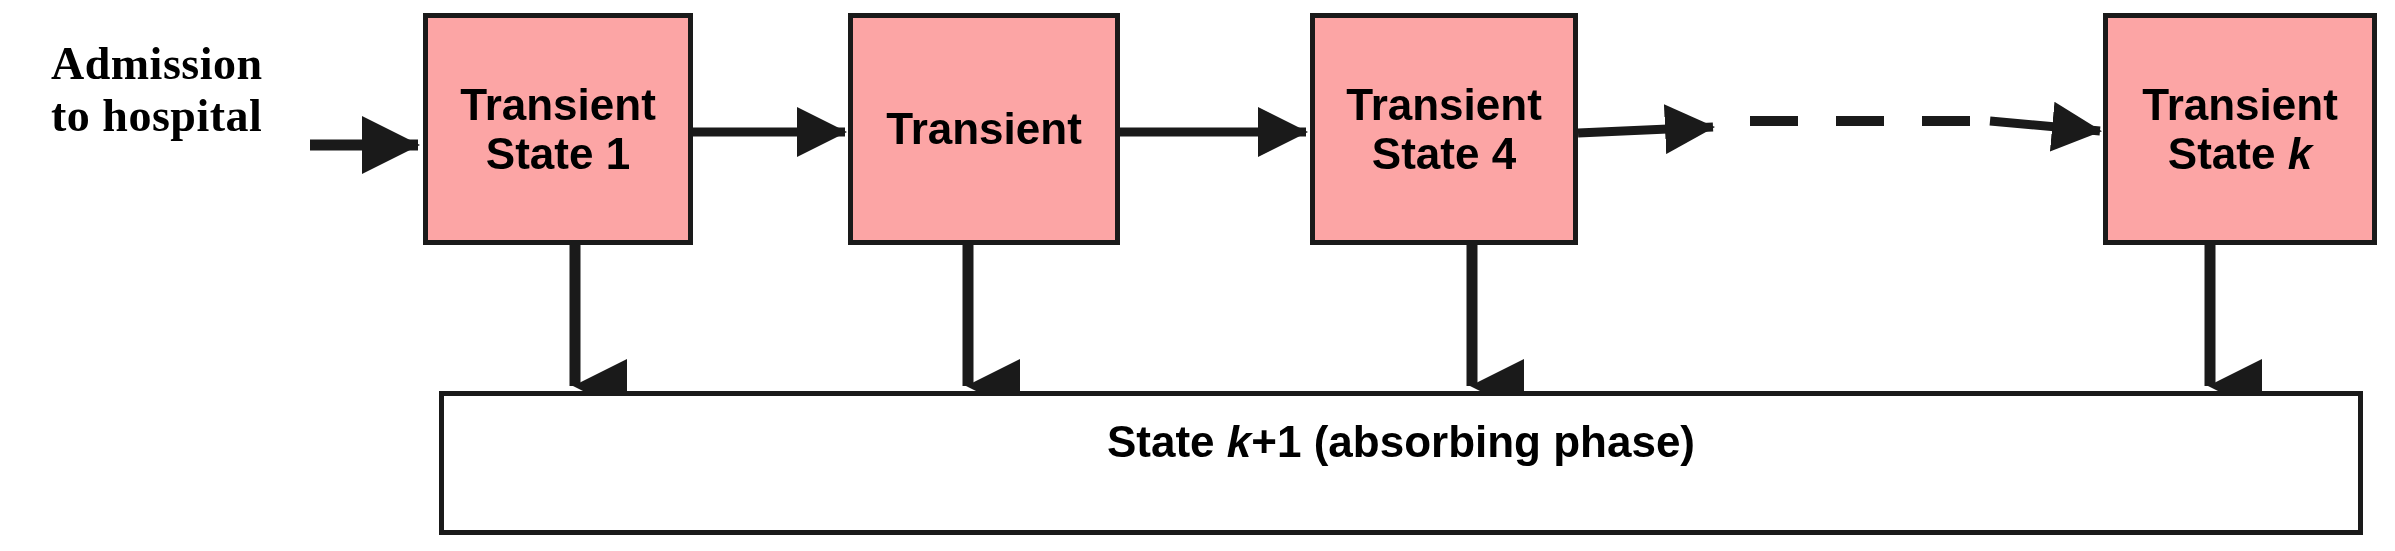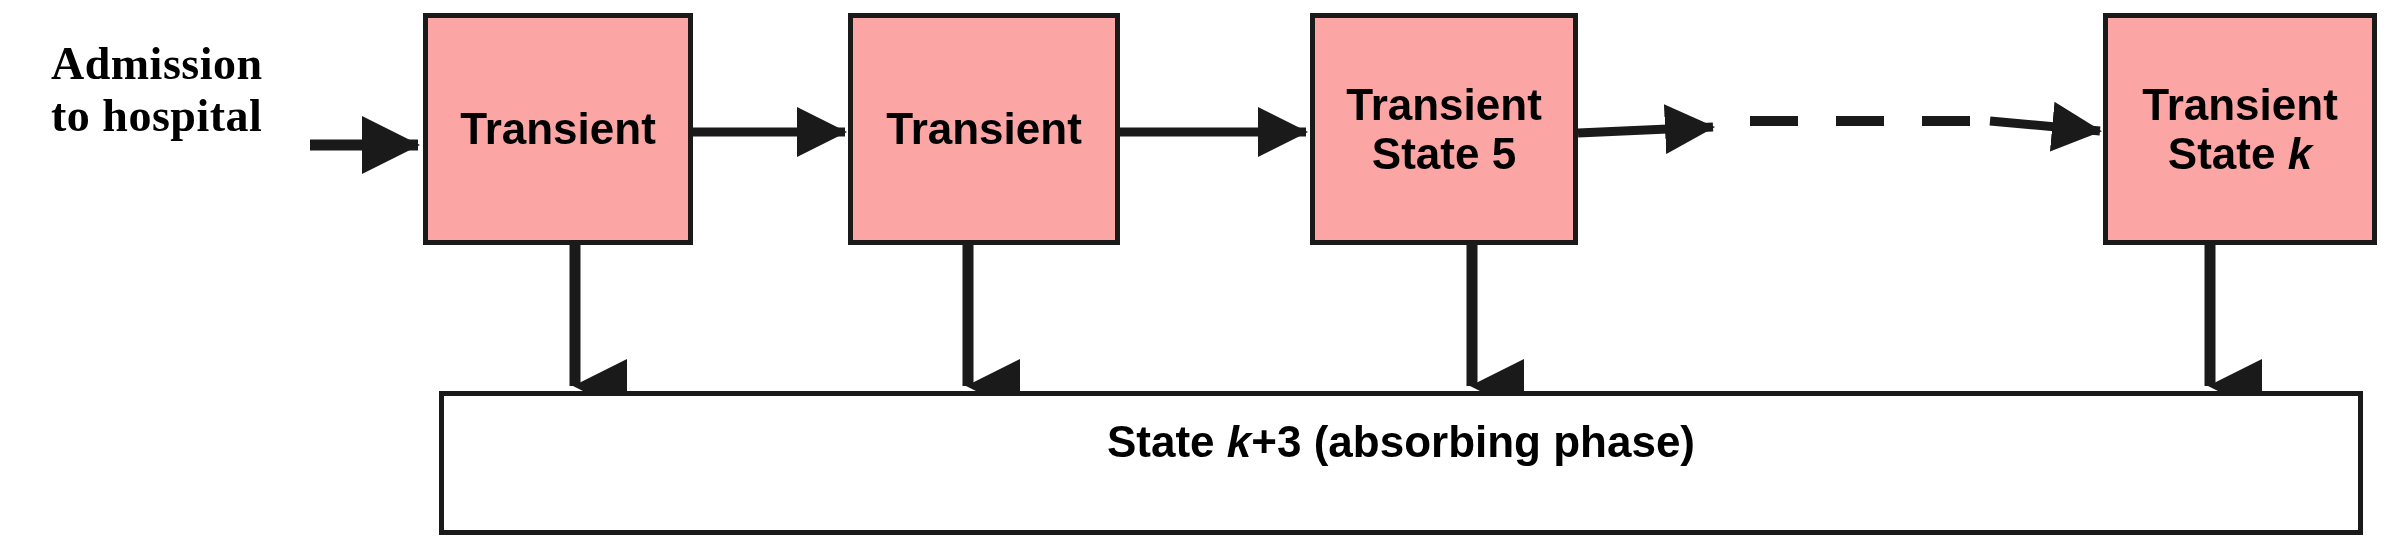"State 1" span { html: none -> <span>State 1</span> }
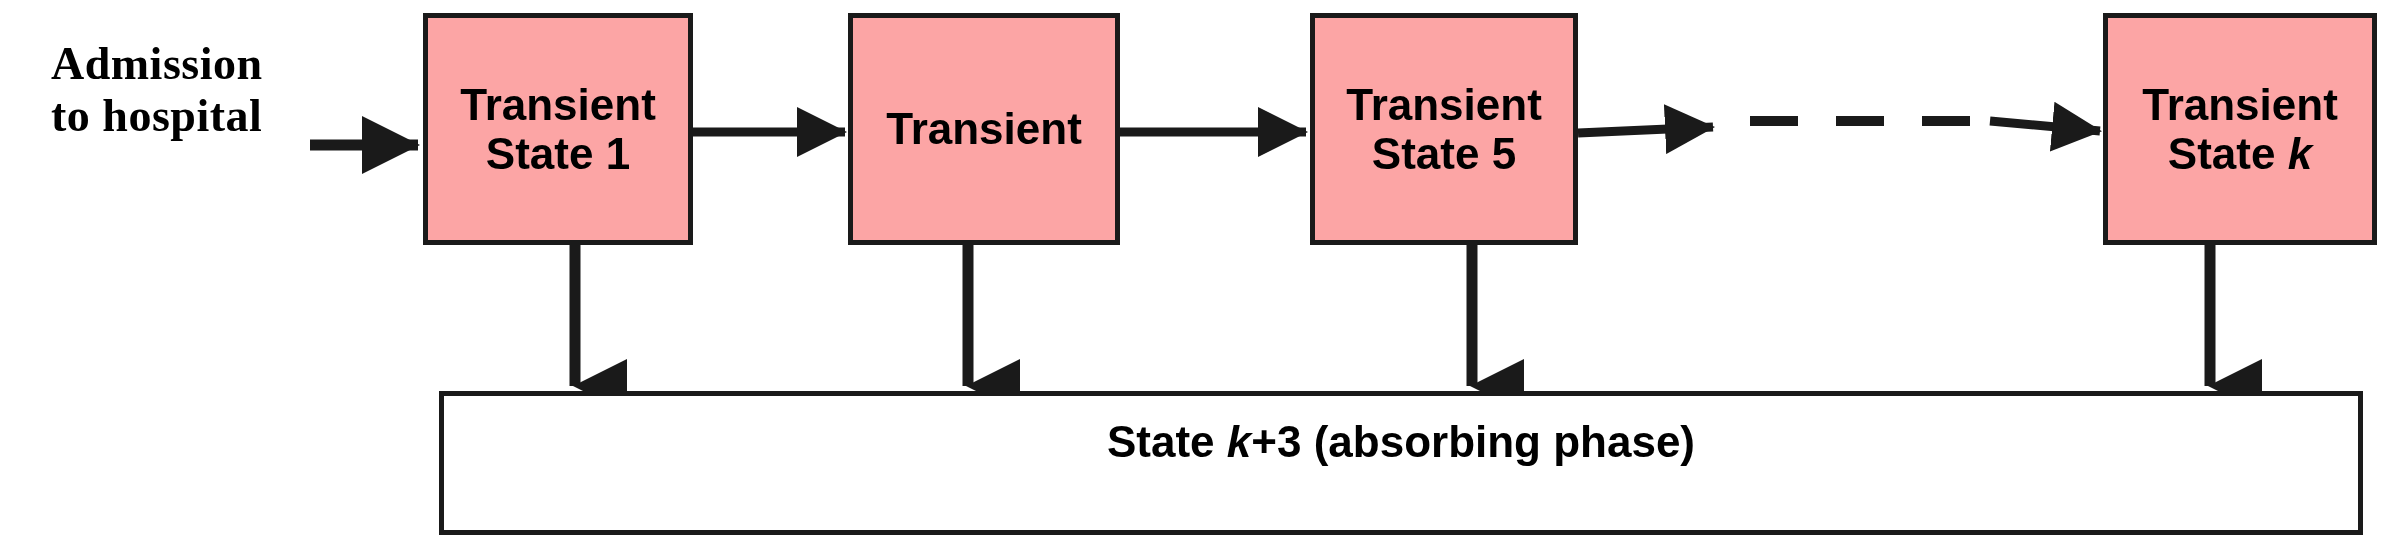"State 5" span { text: 5 -> 4 }
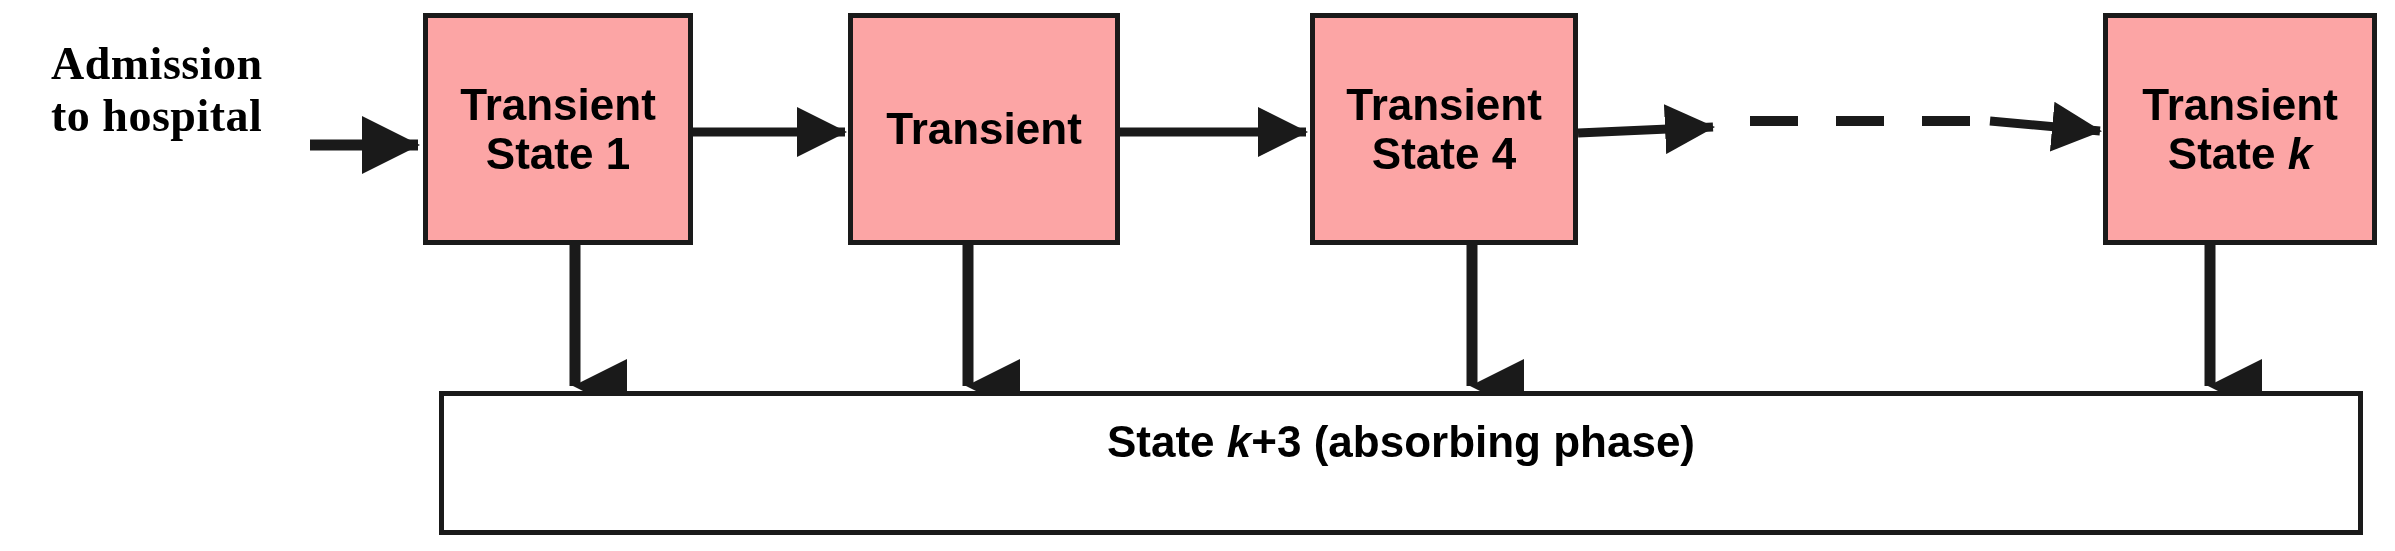"+3 (absorbing phase)" span { text: +3 -> +1 }
